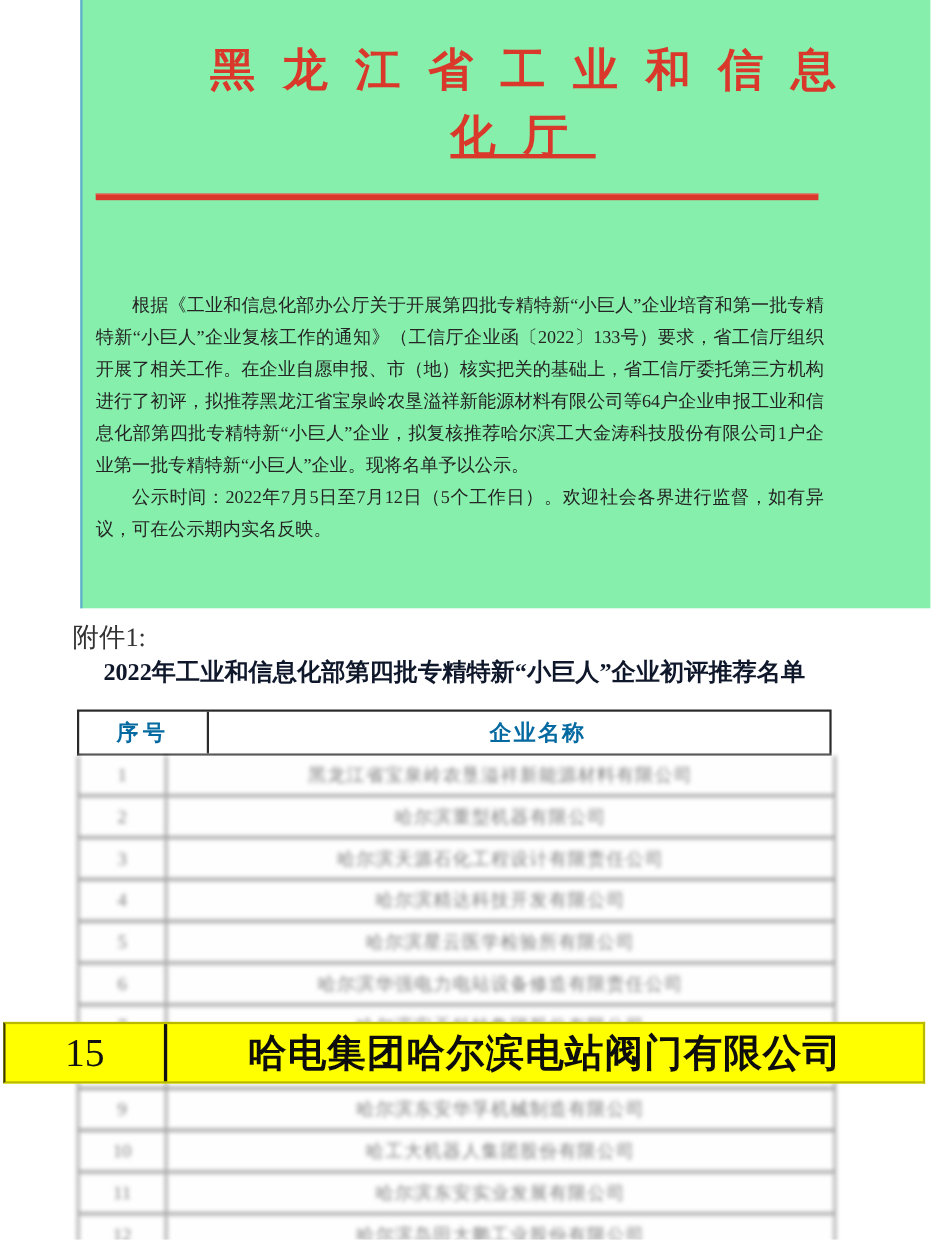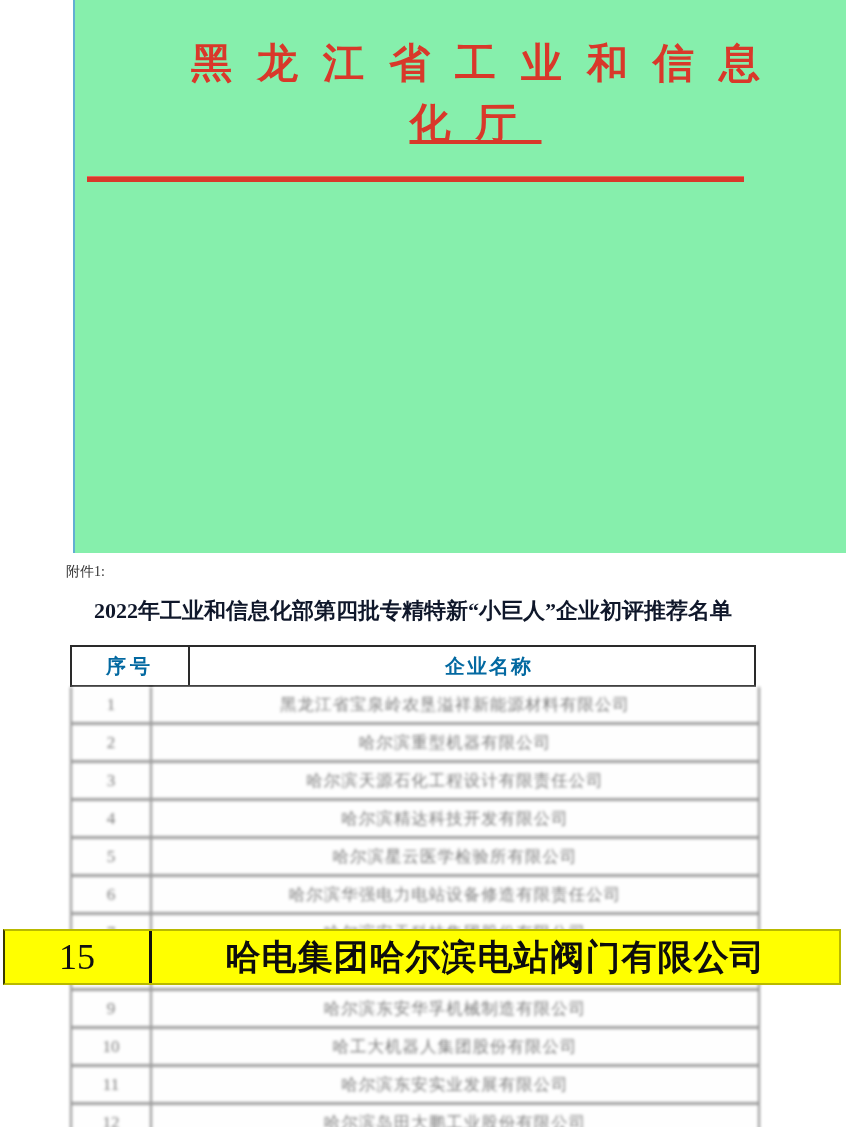"根据《工业和信息化部办公厅关于开展第四批专精特新“小巨人”企业培育和第一批专精特" p { html: none -> <p>根据《工业和信息化部办公厅关于开展第四批专精特新“小巨人”企业培育和第一批专精特新“小巨人”企业复核工作的通知》（工信厅企业函〔2022〕133号）要求，省工信厅组织开展了相关工作。在企业自愿申报、市（地）核实把关的基础上，省工信厅委托第三方机构进行了初评，拟推荐黑龙江省宝泉岭农垦溢祥新能源材料有限公司等64户企业申报工业和信息化部第四批专精特新“小巨人”企业，拟复核推荐哈尔滨工大金涛科技股份有限公司1户企业第一批专精特新“小巨人”企业。现将名单予以公示。</p> }
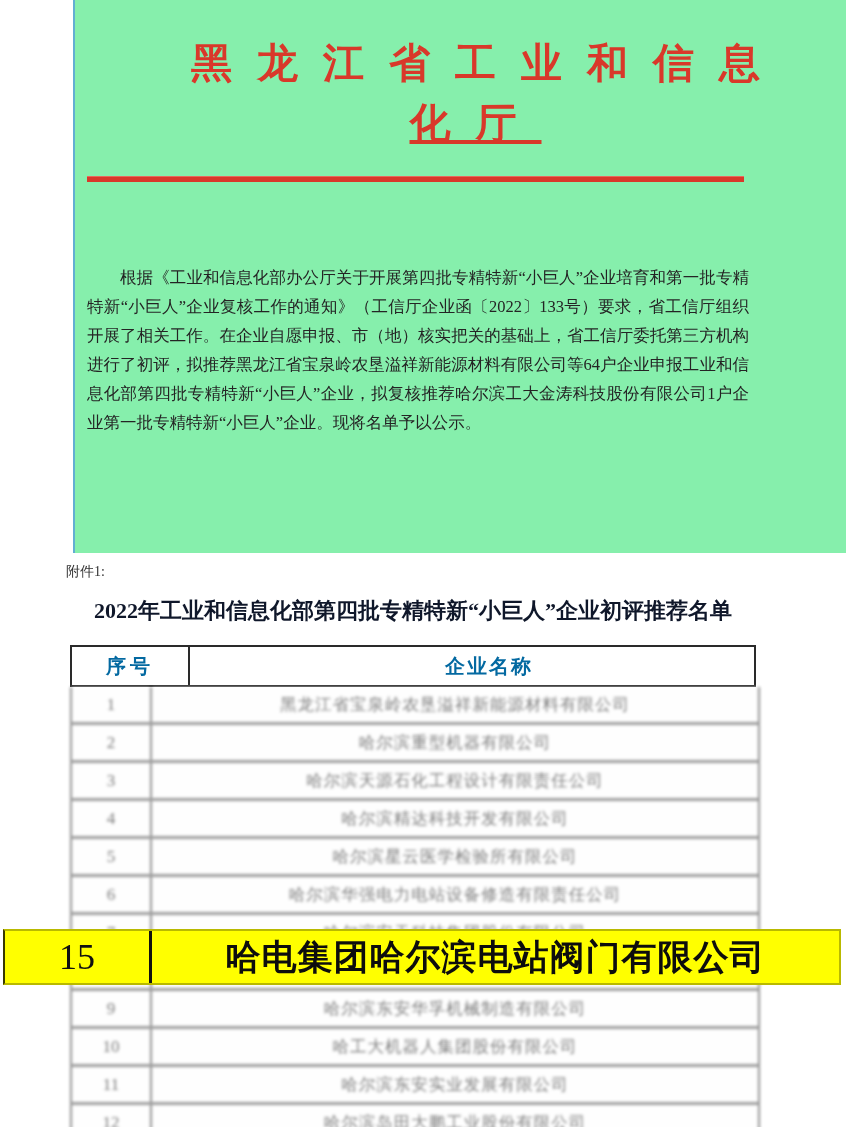"公示时间：2022年7月5日至7月12日（5个工作日）。欢迎社会各界进行监督，如" p { html: none -> <p>公示时间：2022年7月5日至7月12日（5个工作日）。欢迎社会各界进行监督，如有异议，可在公示期内实名反映。</p> }
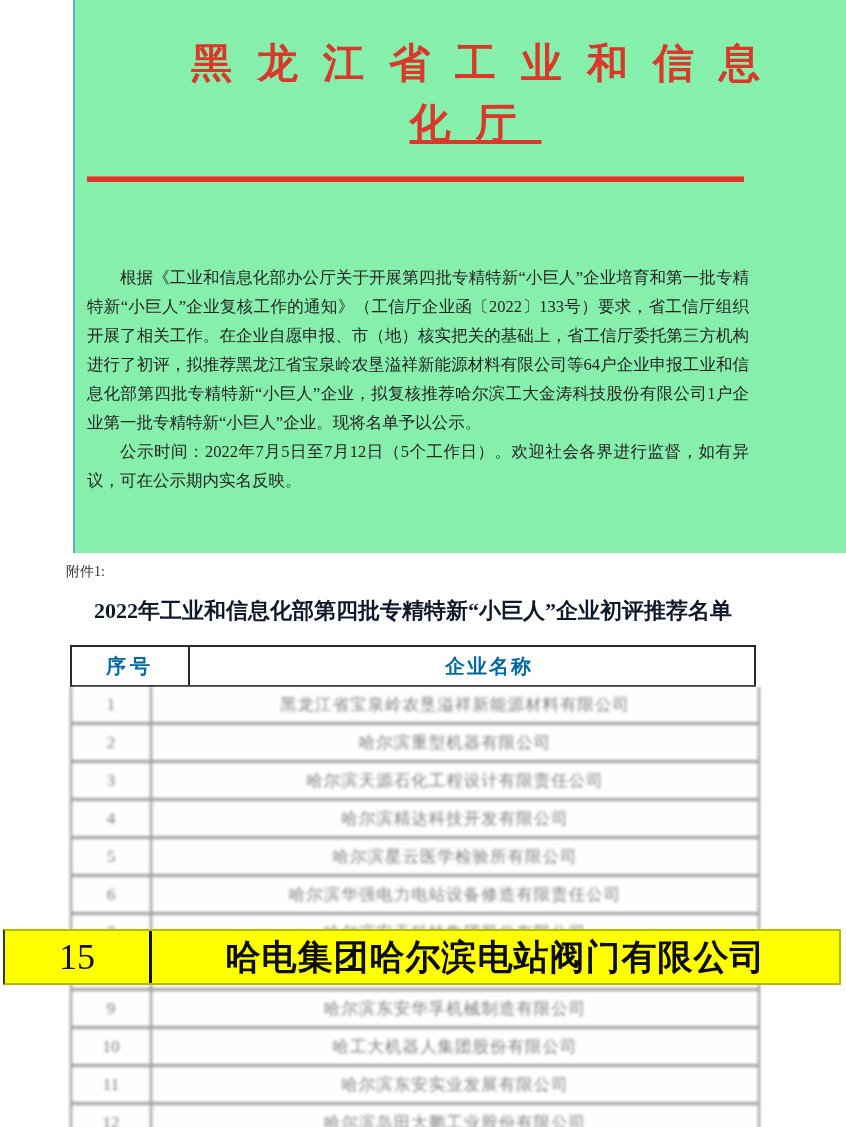"附件1:" .attachment-label { font-size: 14px -> 24px }
